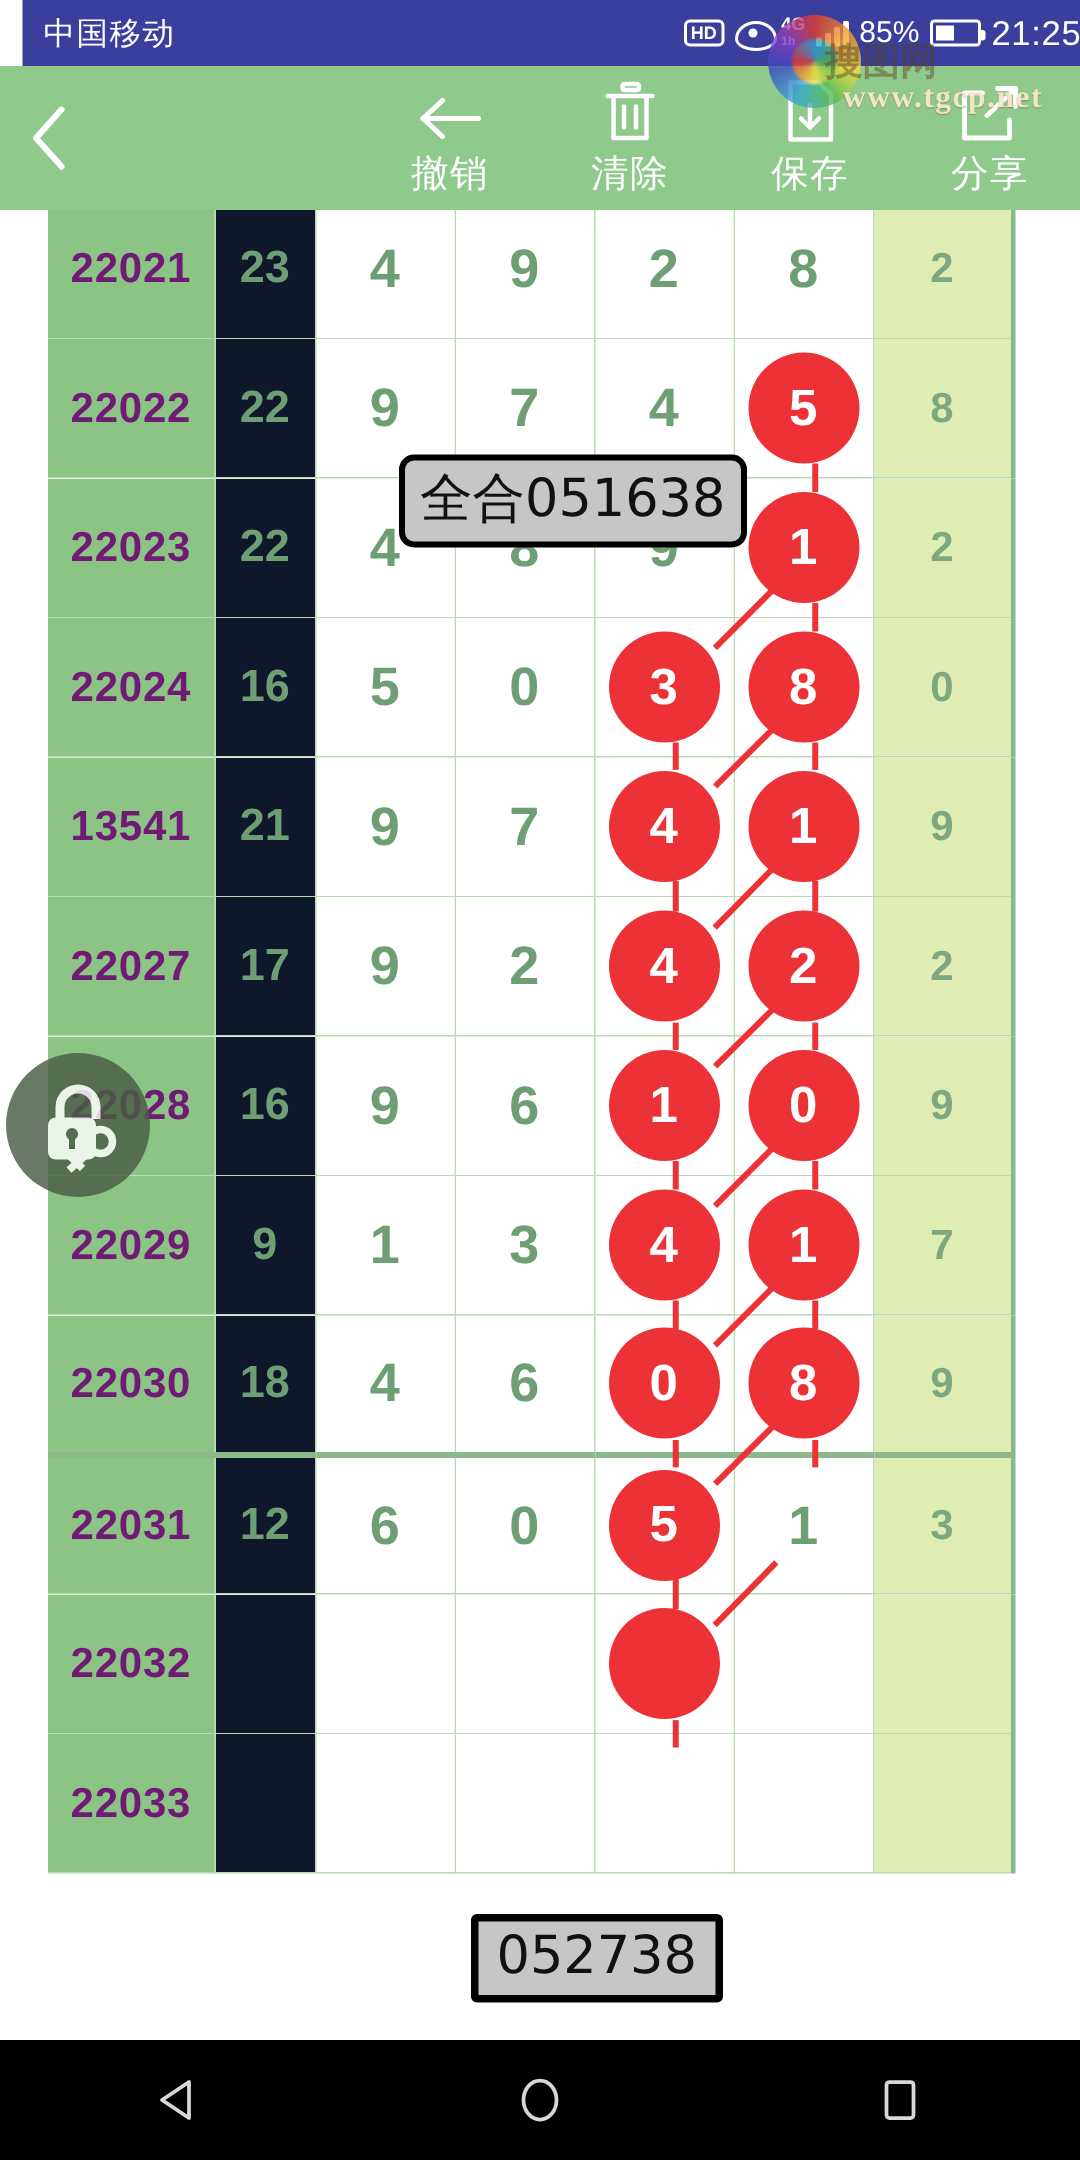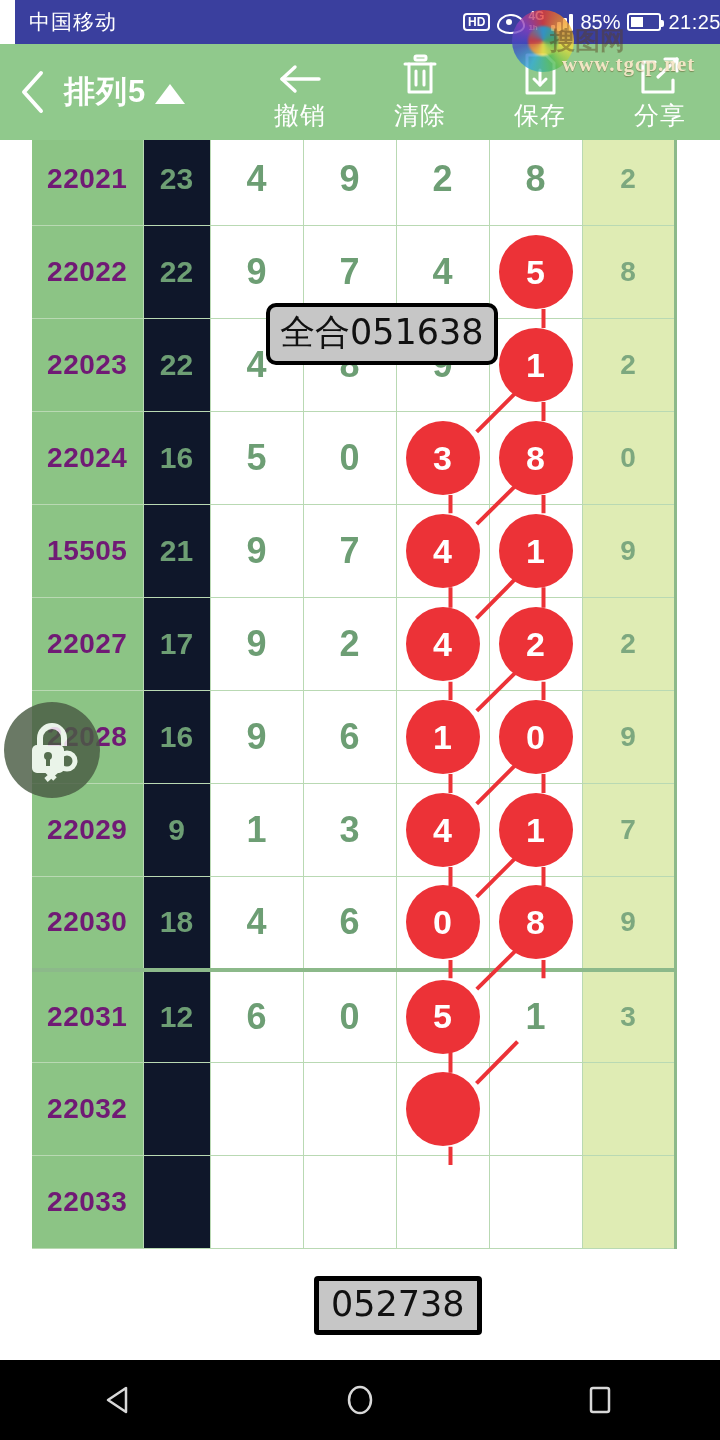"21:25" .clock { font-size: 20px -> 23px }
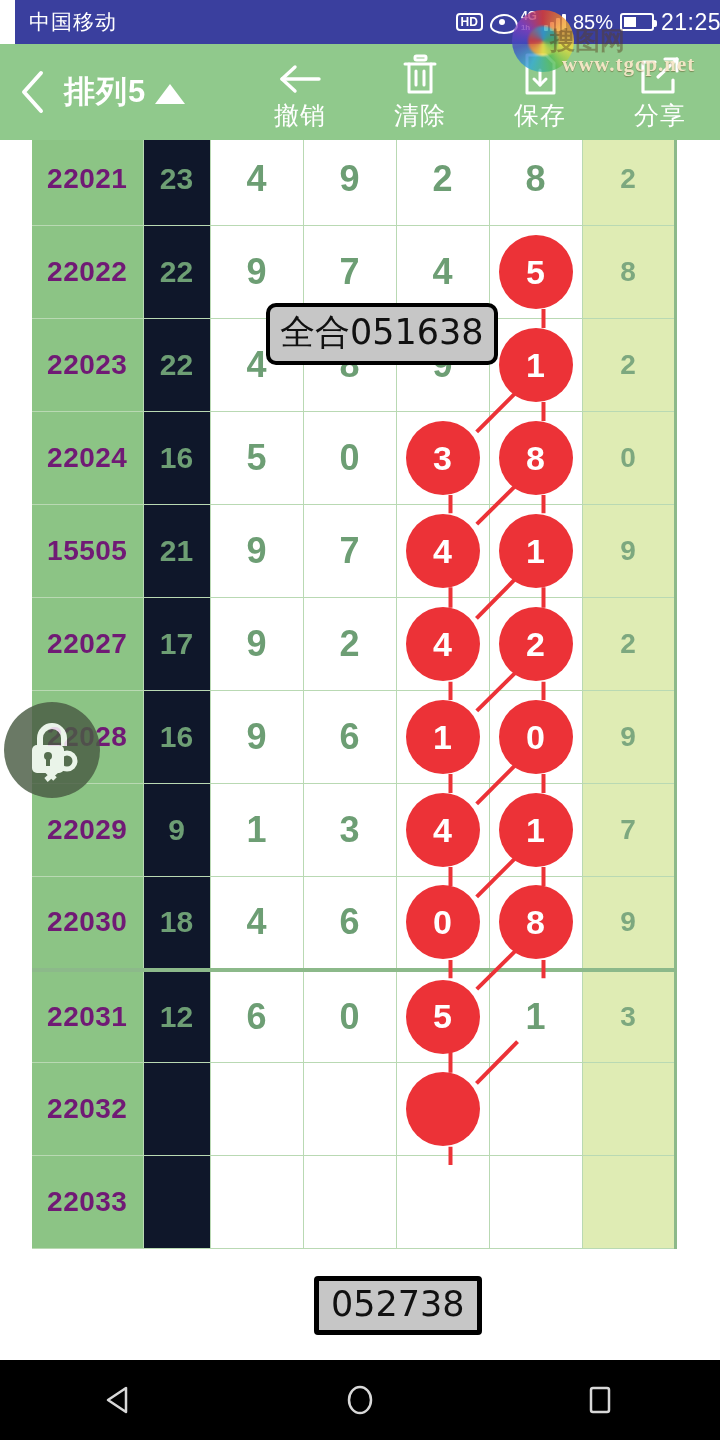"排列5" div.title-wrap { html: <div> <span>排列5</span> <span></span> </div> -> none }
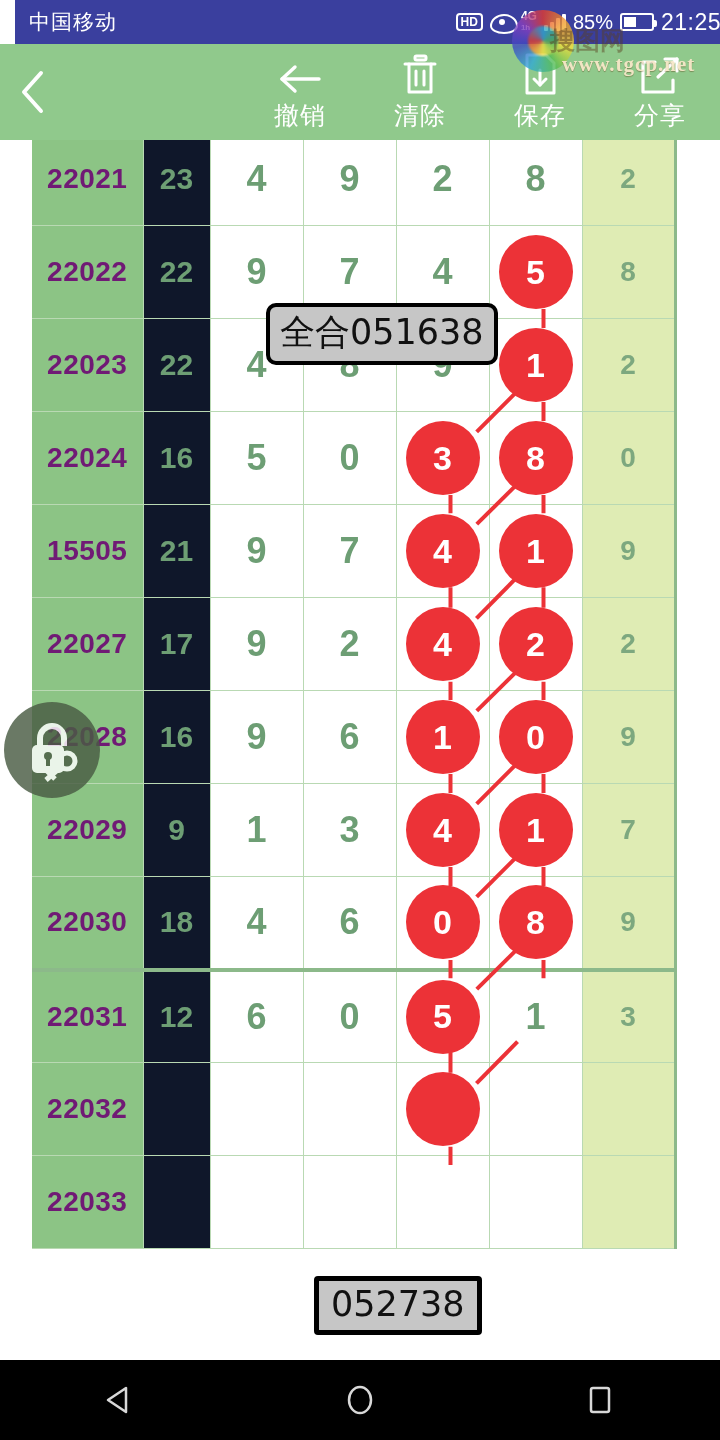"15505" td.c-period { text: 15505 -> 13541 }
